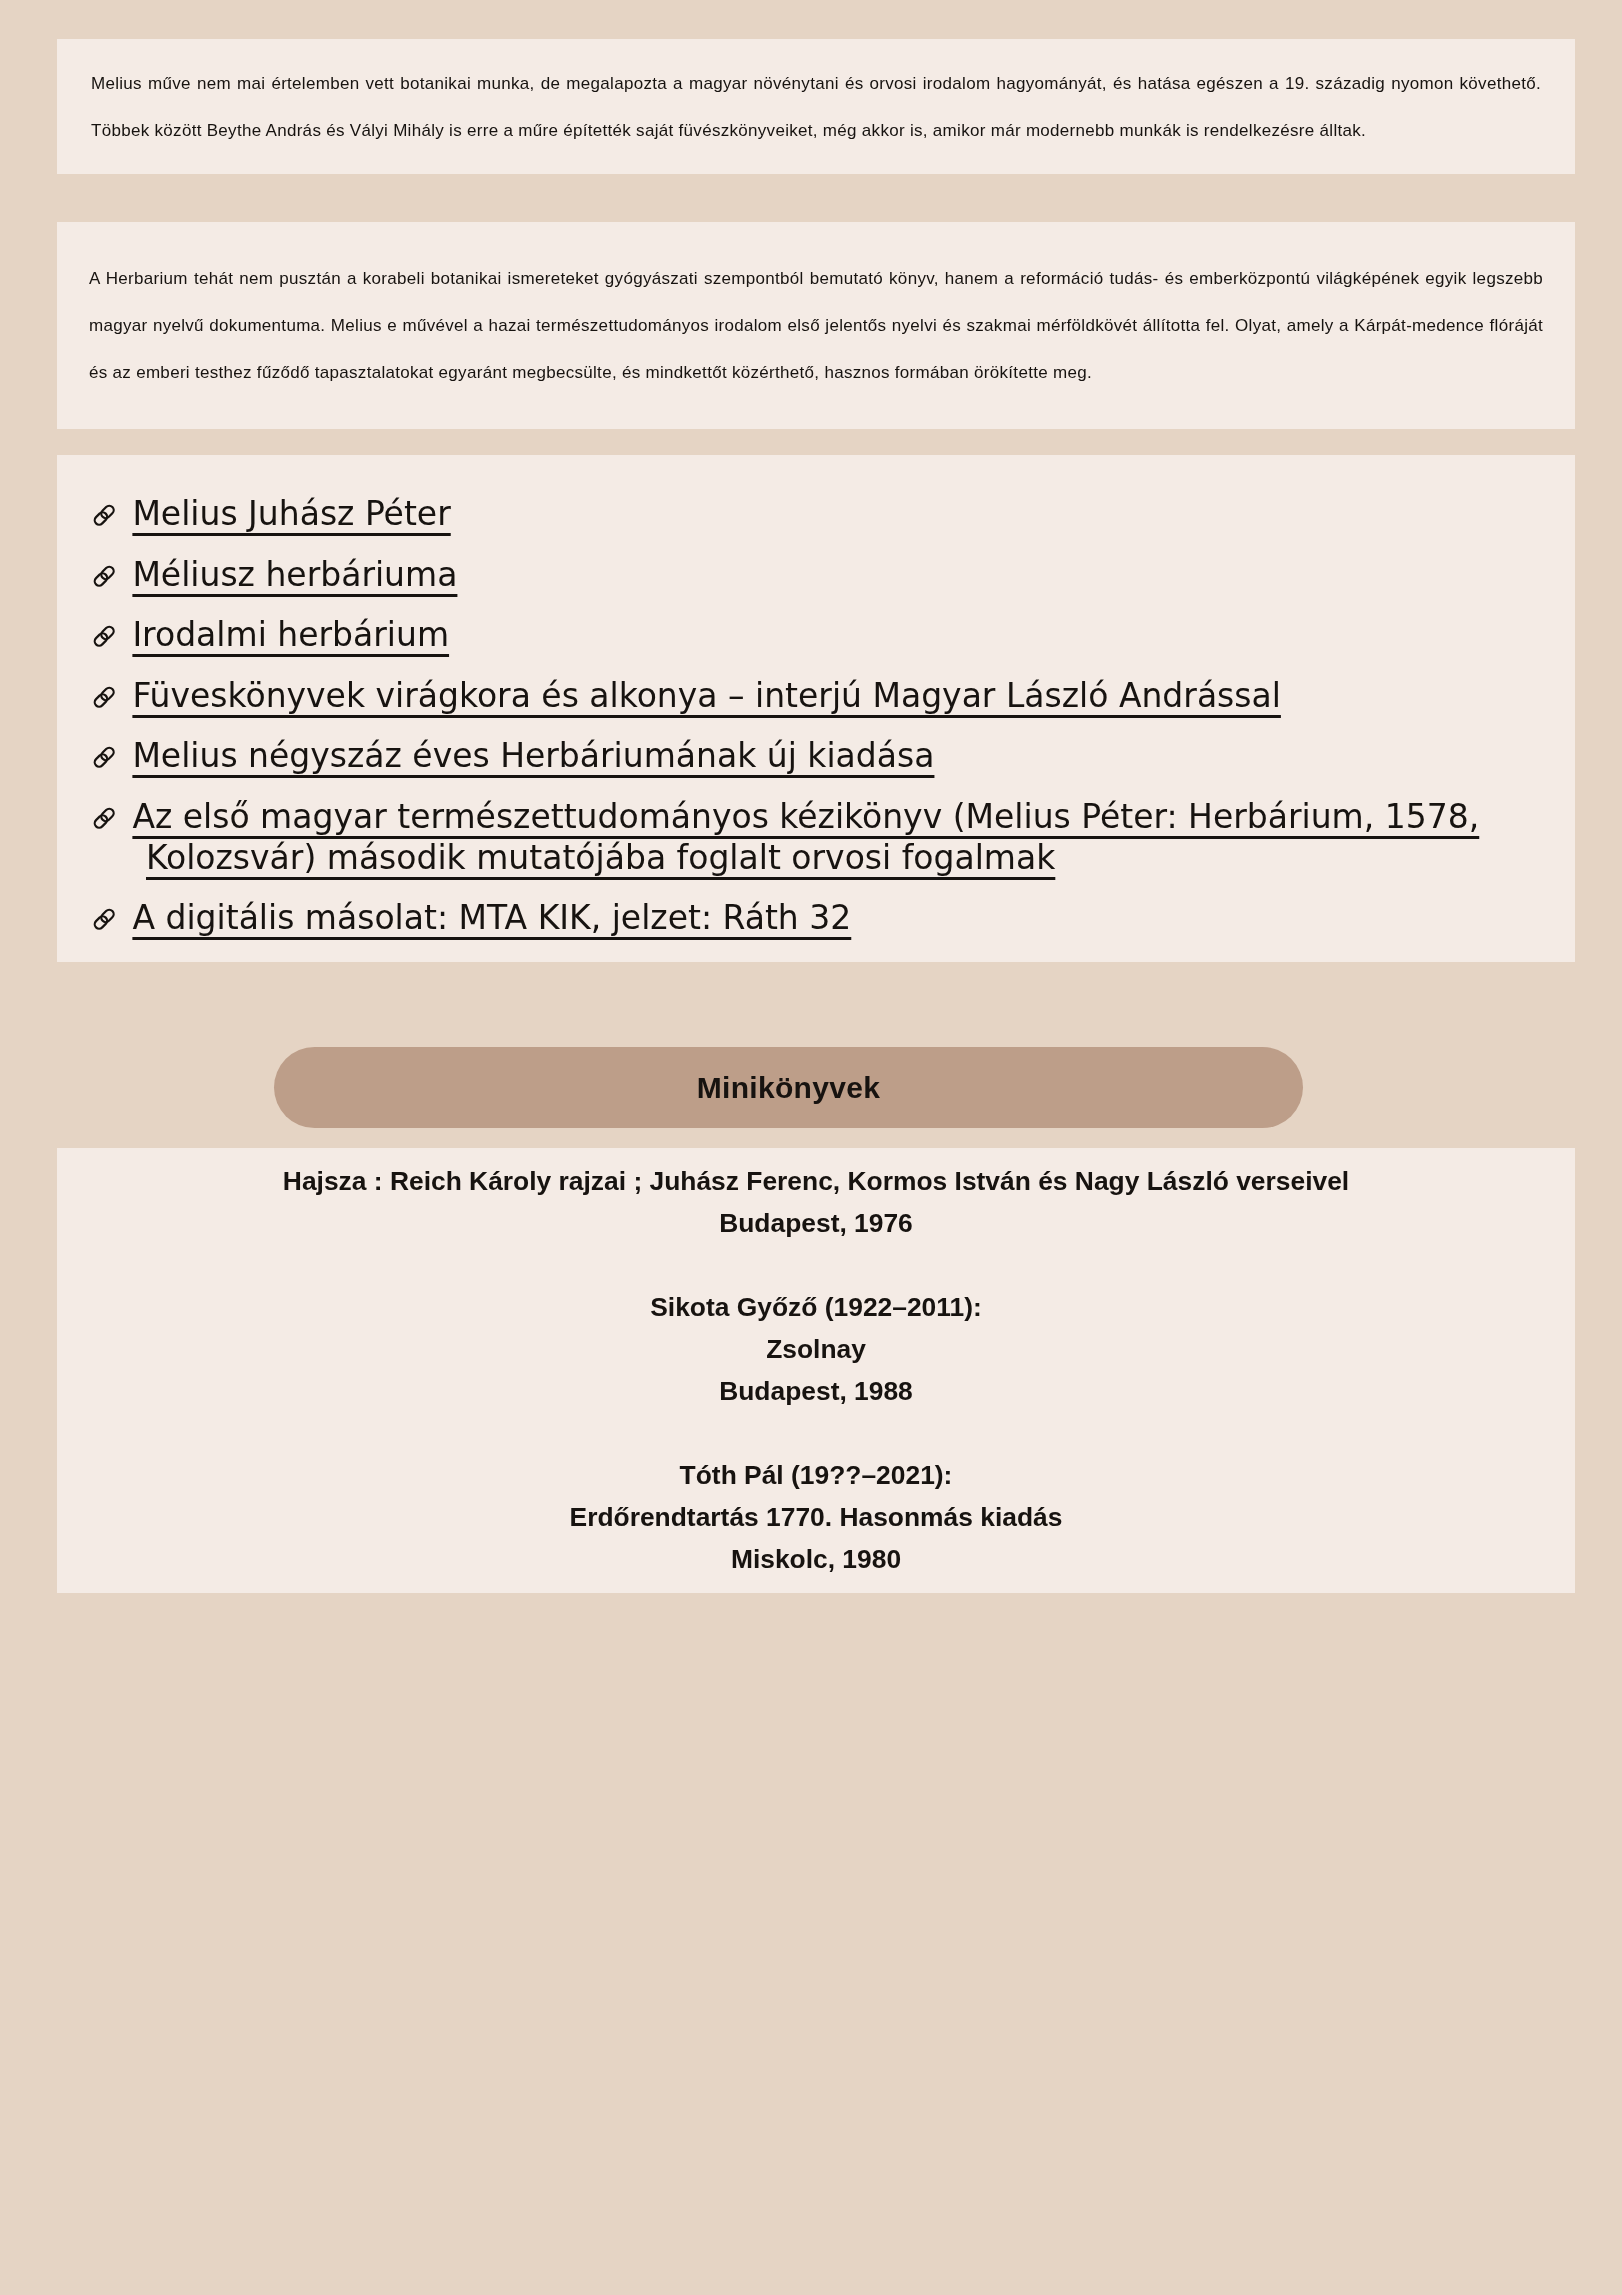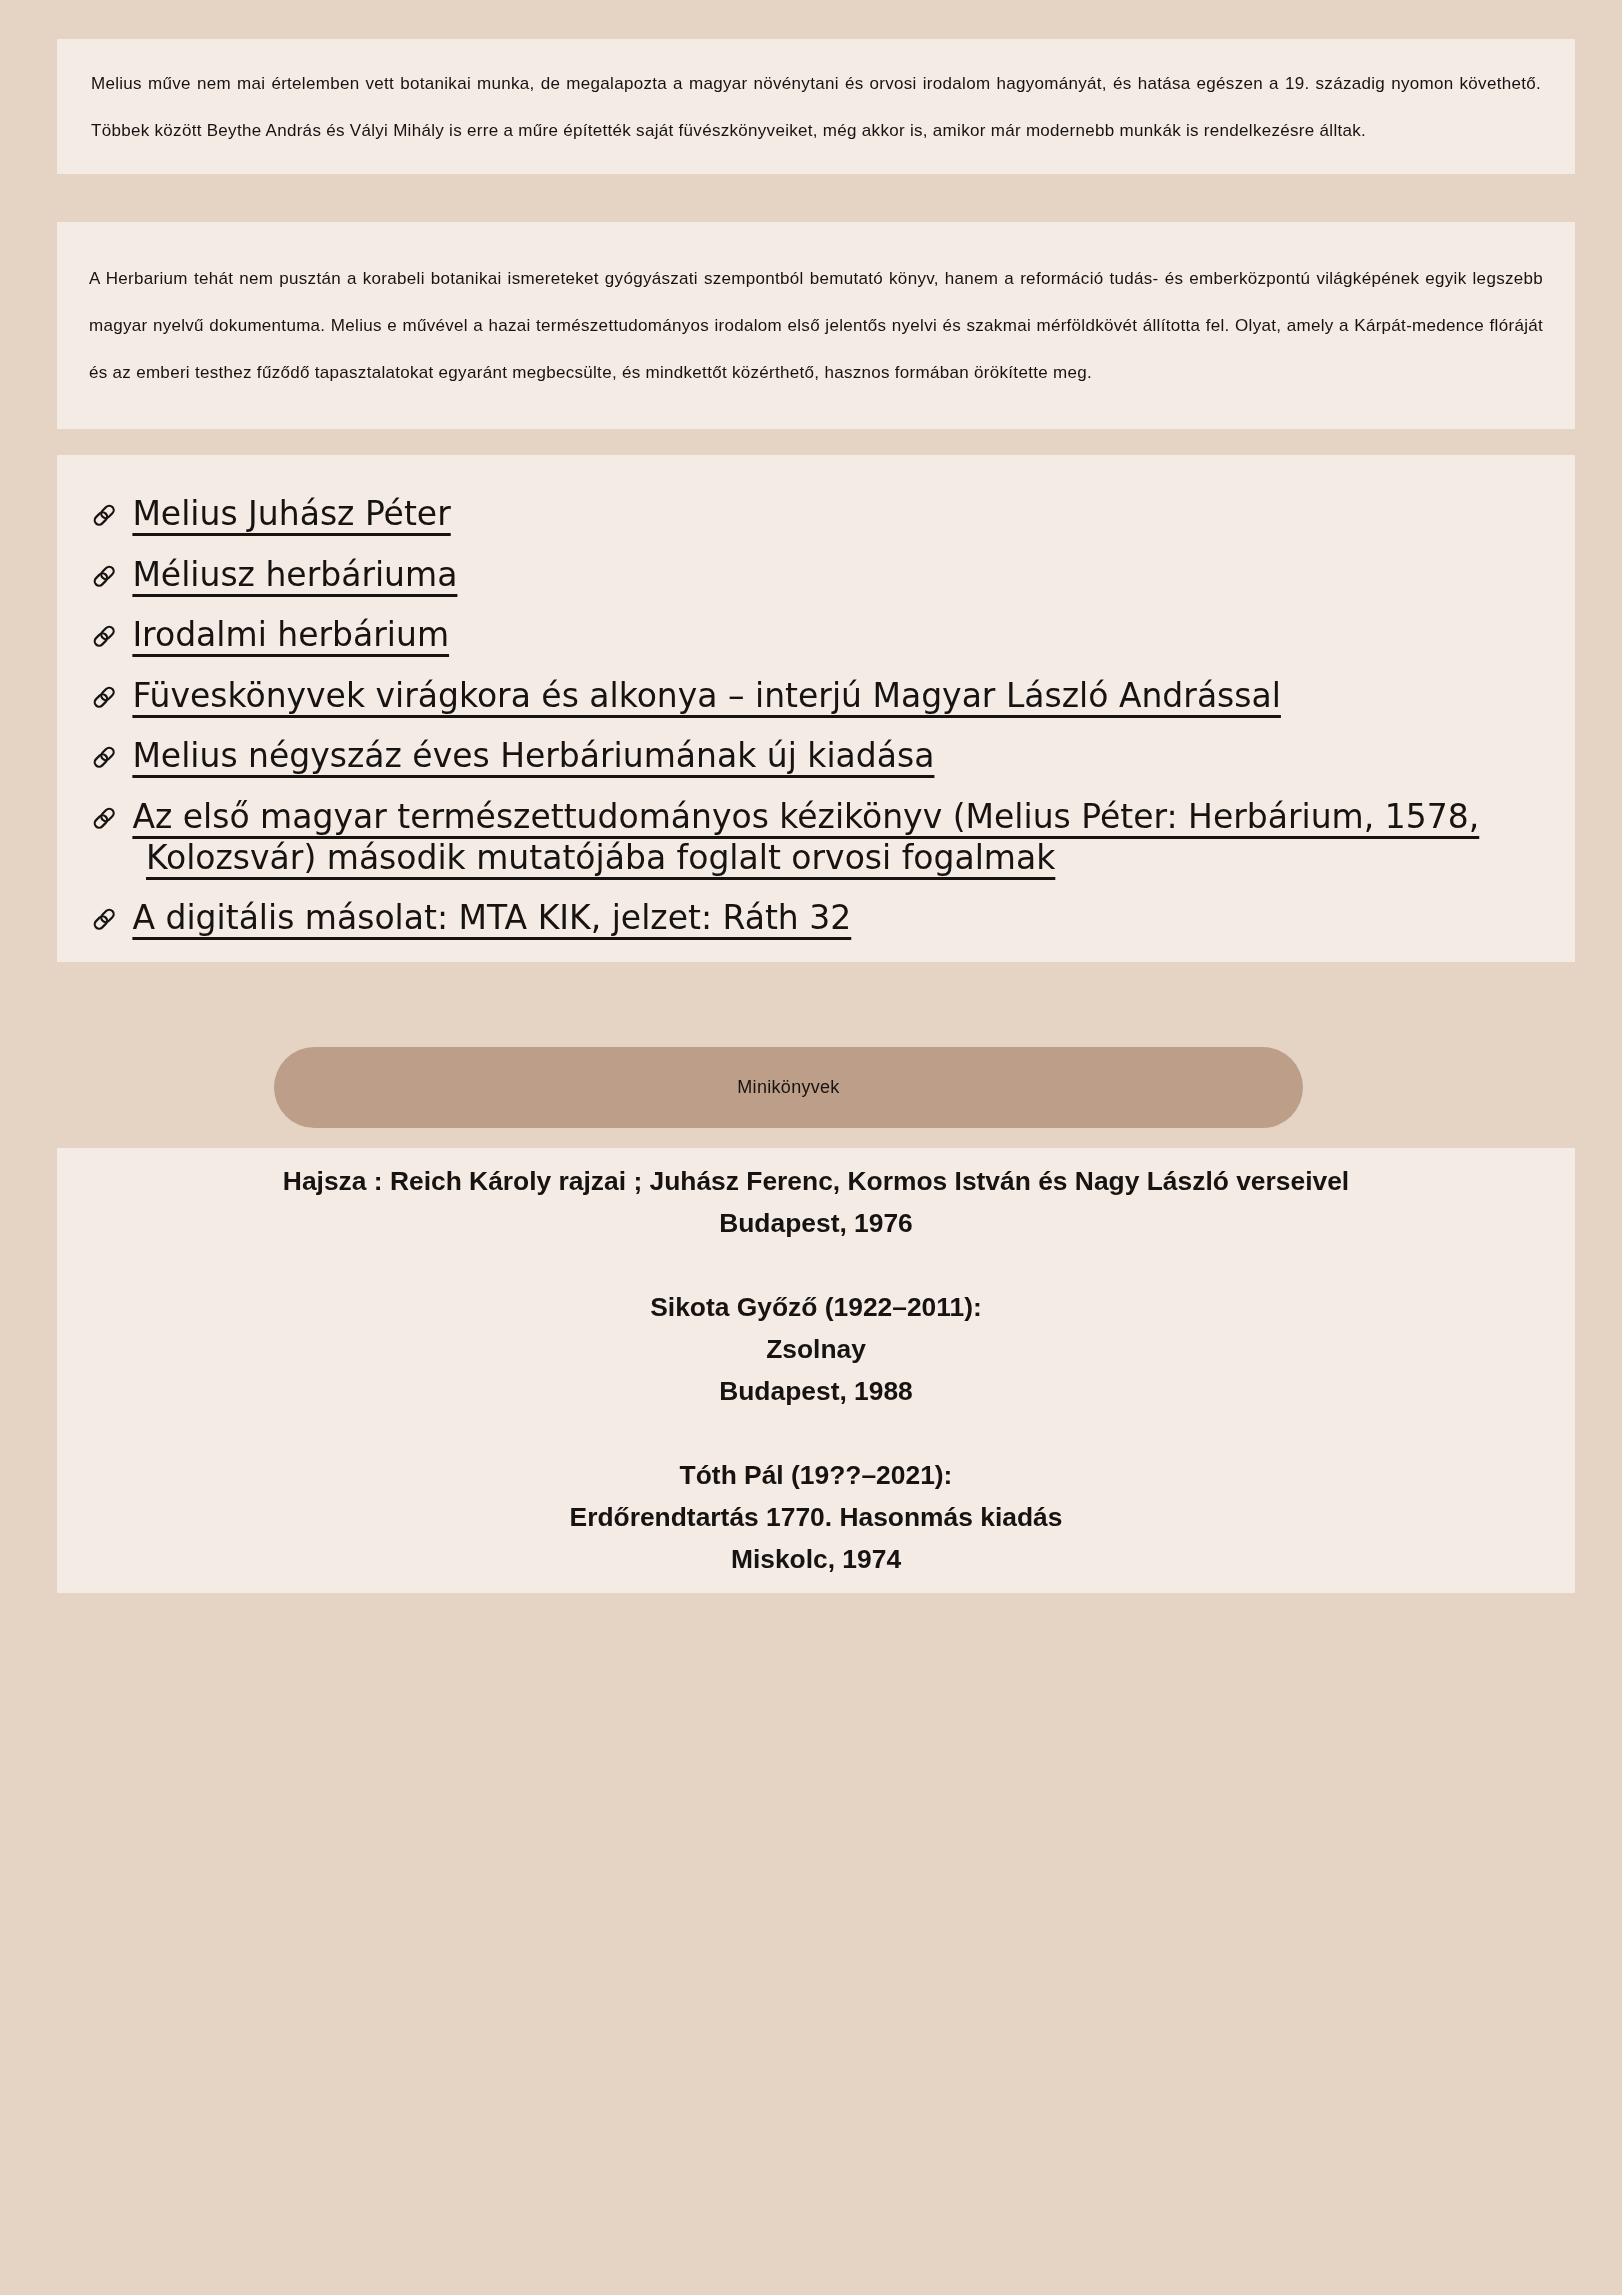"Minikönyvek" .pill-label { font-size: 18px -> 30px; font-weight: 400 -> 700 }
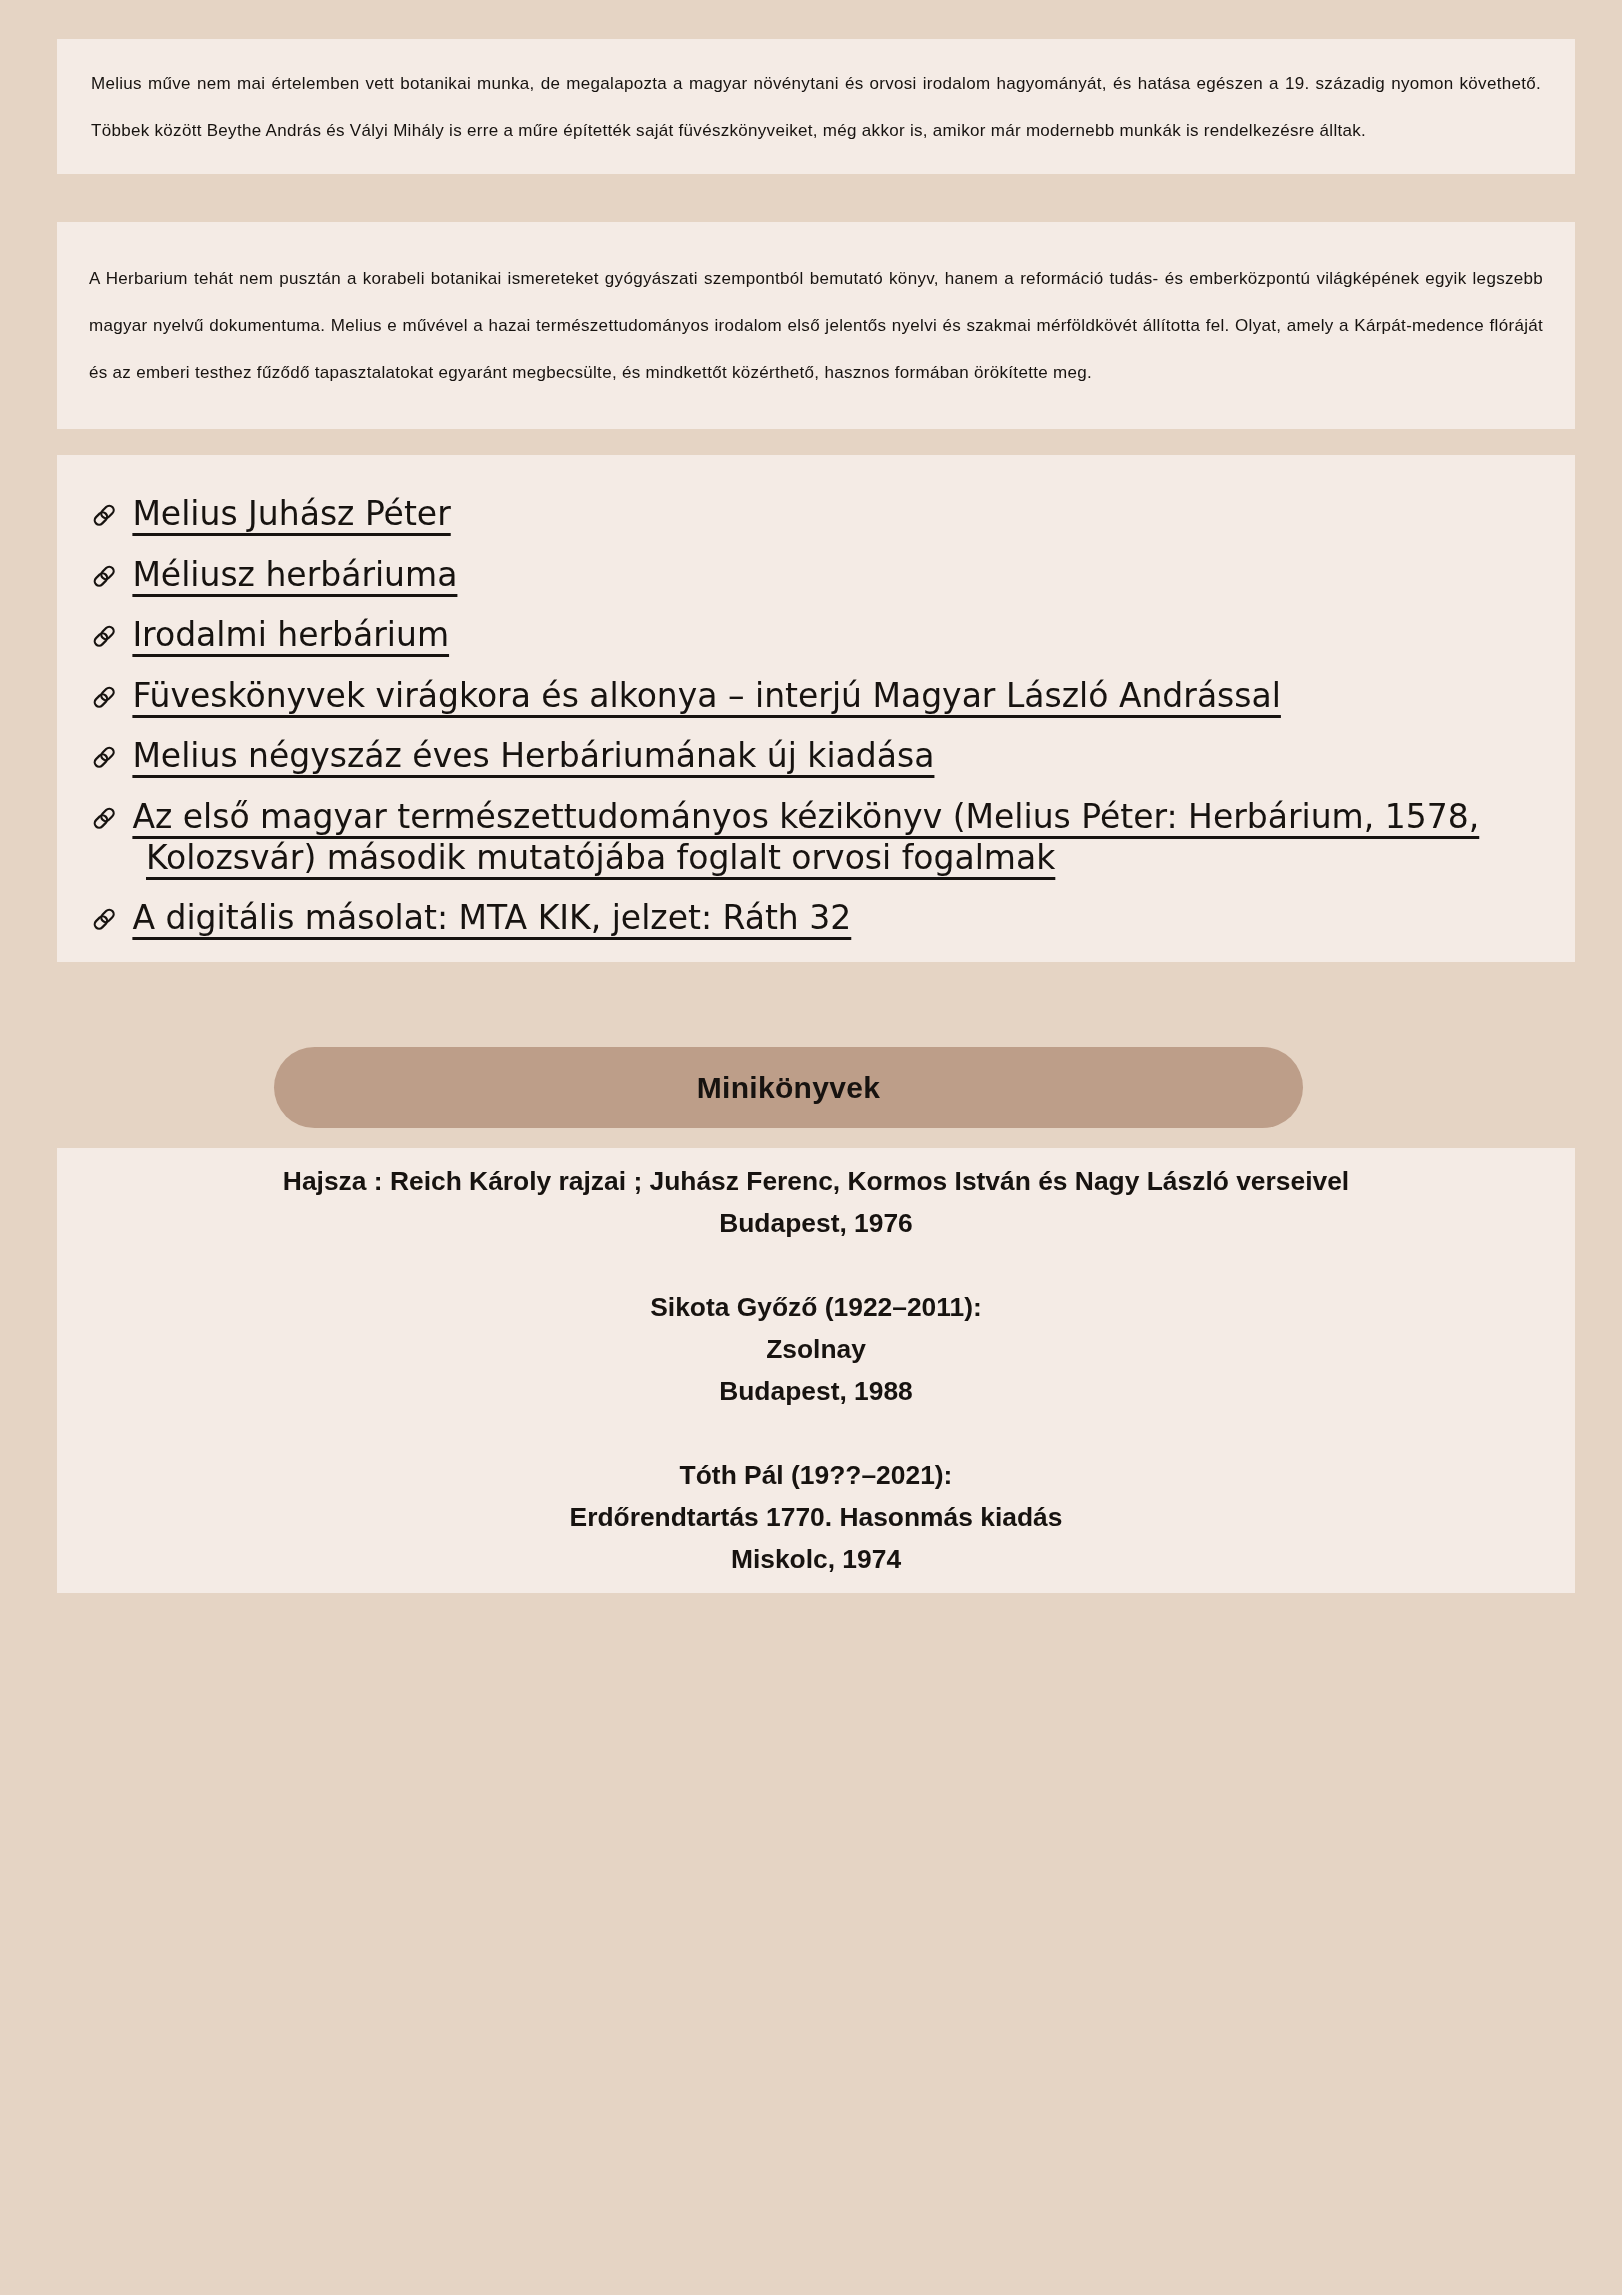"Miskolc, 1974" p.book-line { text: 1974 -> 1980 }
